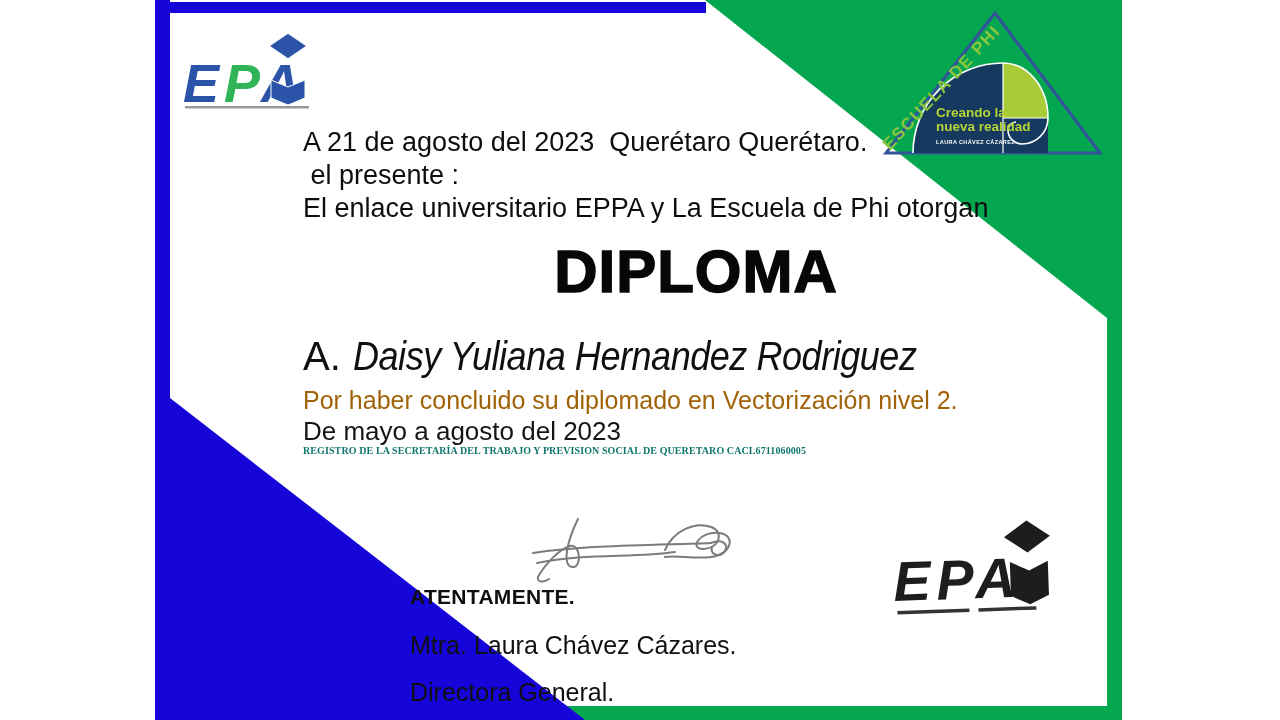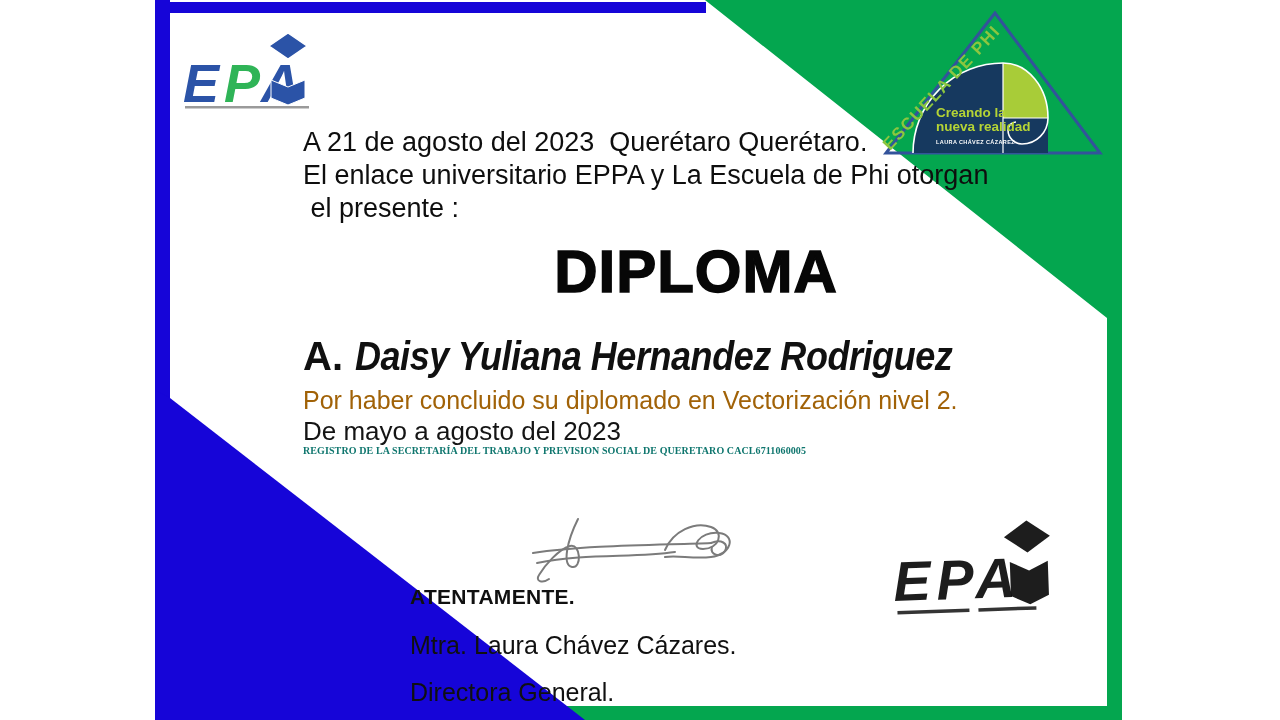"El enlace universitario EPPA y" div.intro-line { order: before "el presente :" -> after "el presente :" }
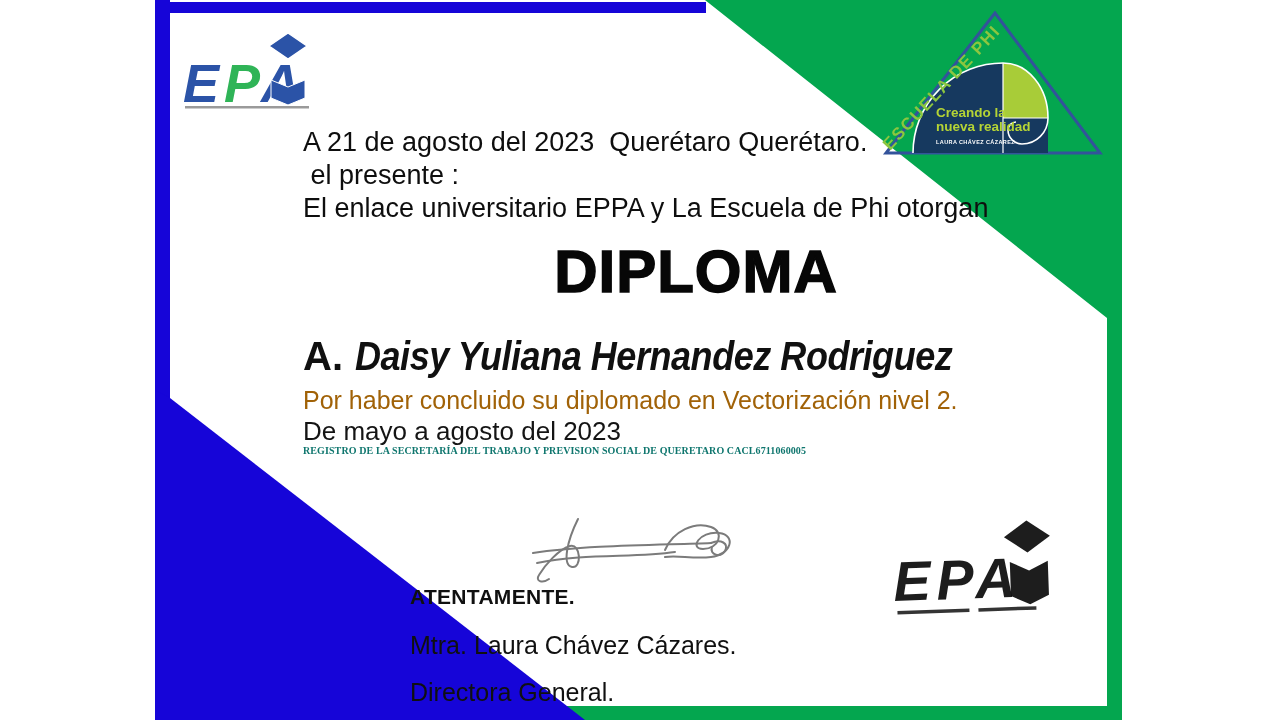"A. Daisy Yuliana Hernandez Rodriguez" .recipient { font-weight: bold -> normal }
